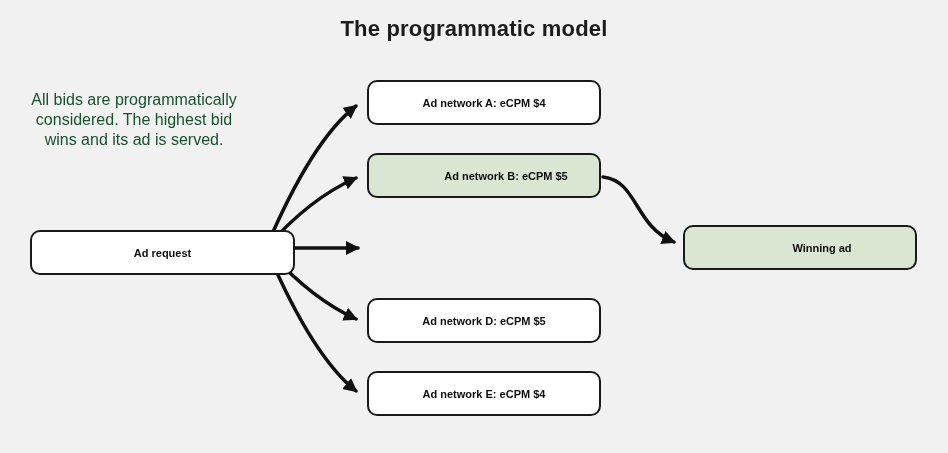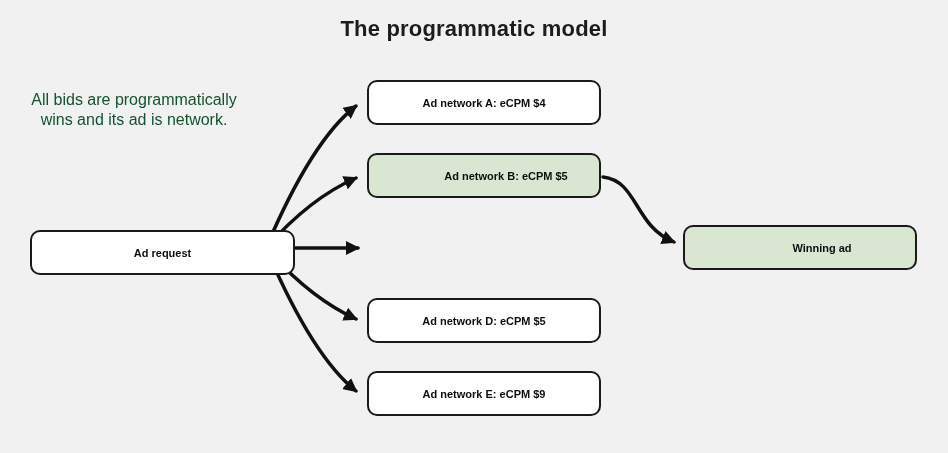"considered. The highest bid" span { html: none -> <span>considered. The highest bid</span> }
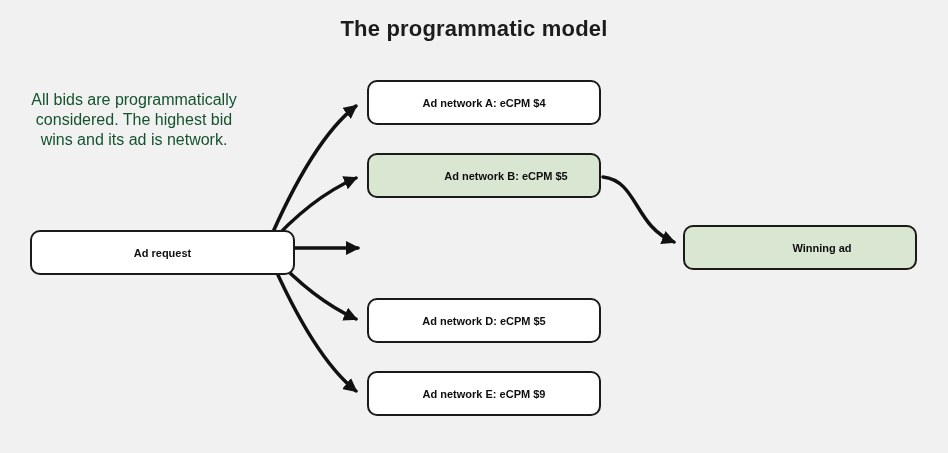"wins and its ad is" span { text: network -> served }
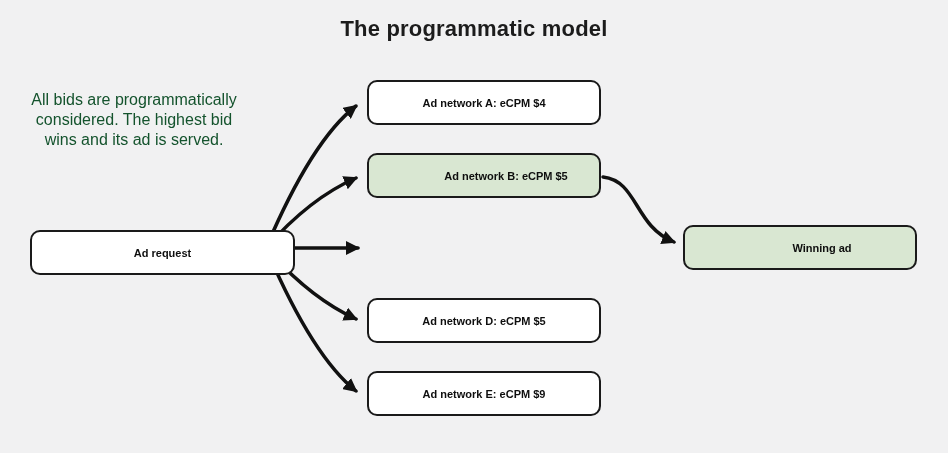"Ad network E: eCPM $9" span { text: $9 -> $4 }
